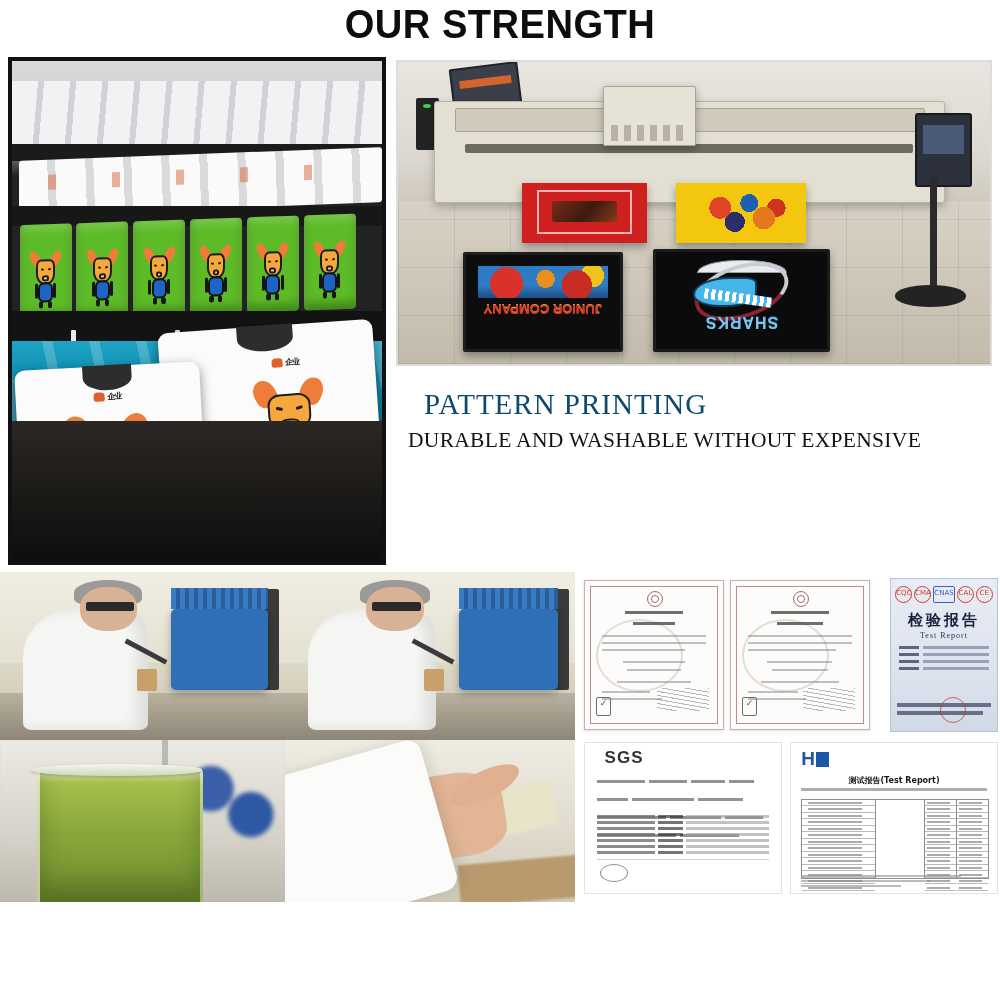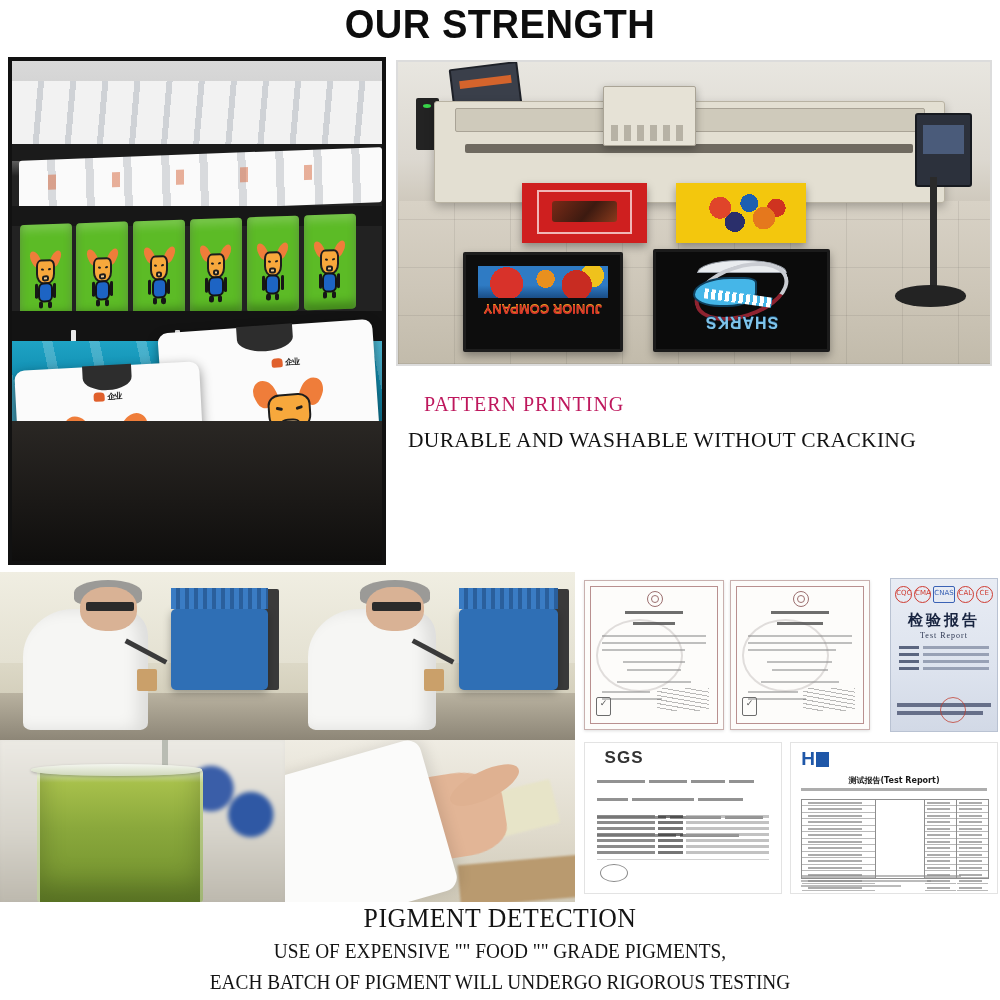"PATTERN PRINTING" .pp-head { color: #be185d -> #0c4a6e; font-size: 20px -> 29px }
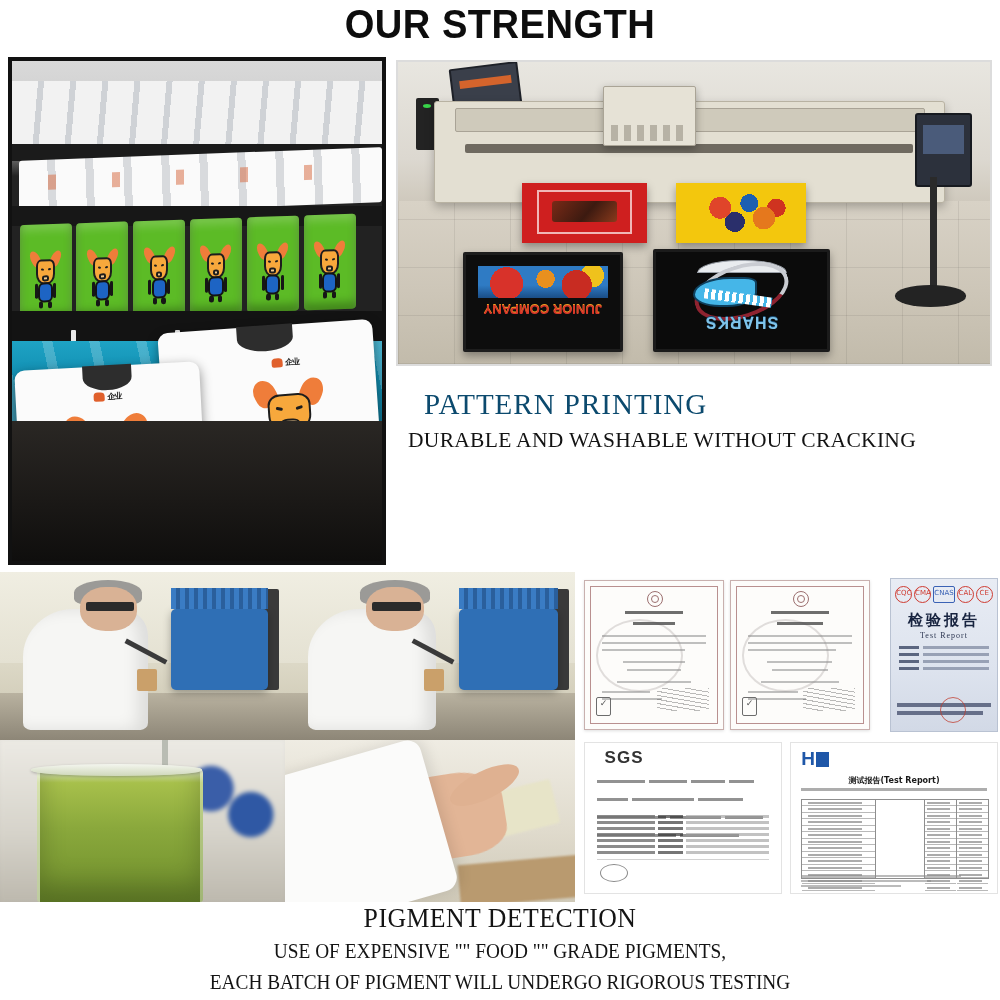"DURABLE AND WASHABLE WITHOUT CRACKING" div.pp-line { text: CRACKING -> EXPENSIVE }
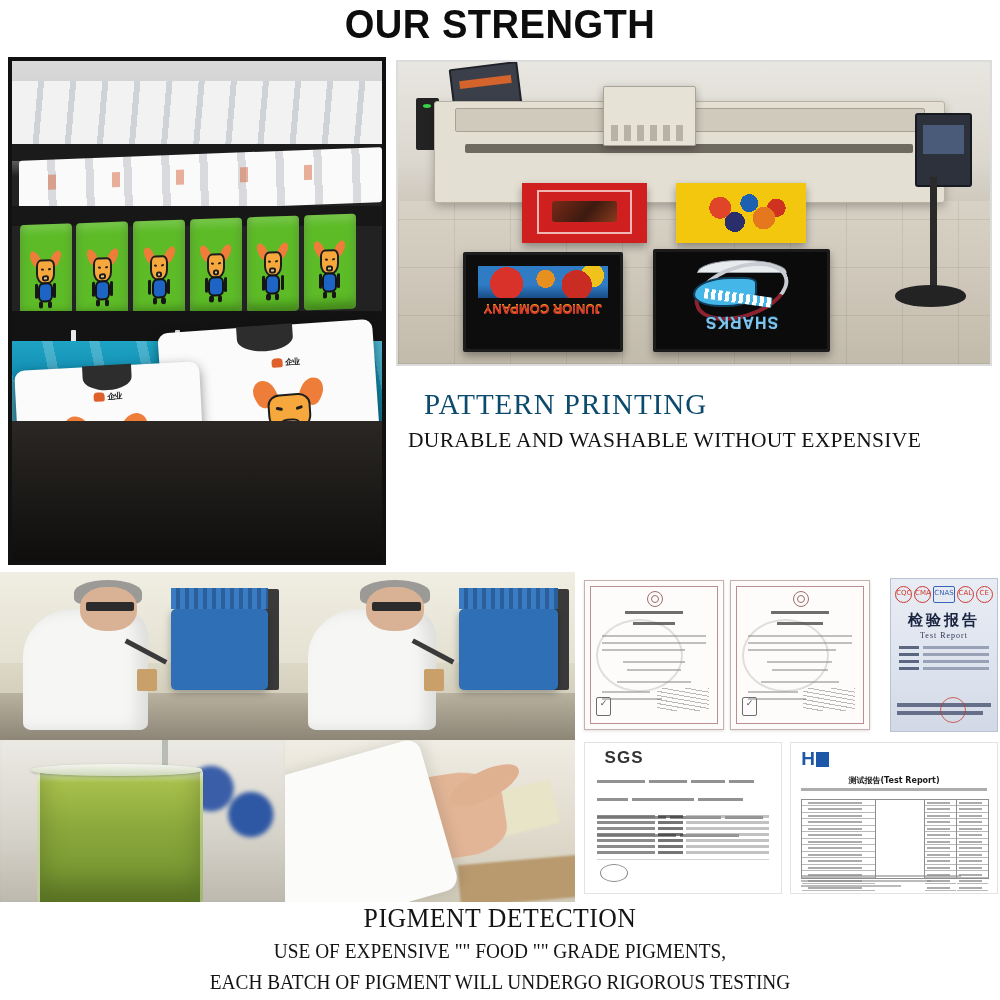"PIGMENT DETECTION" div.pd-block { html: <div> <div>PIGMENT DETECTION</div> <div>USE OF EXPENSIVE "" FOOD "" GRADE PIGMENTS,</div> <div>EACH BATCH OF PIGMENT WILL UNDERGO RIGOROUS TESTING</div> </div> -> none }
